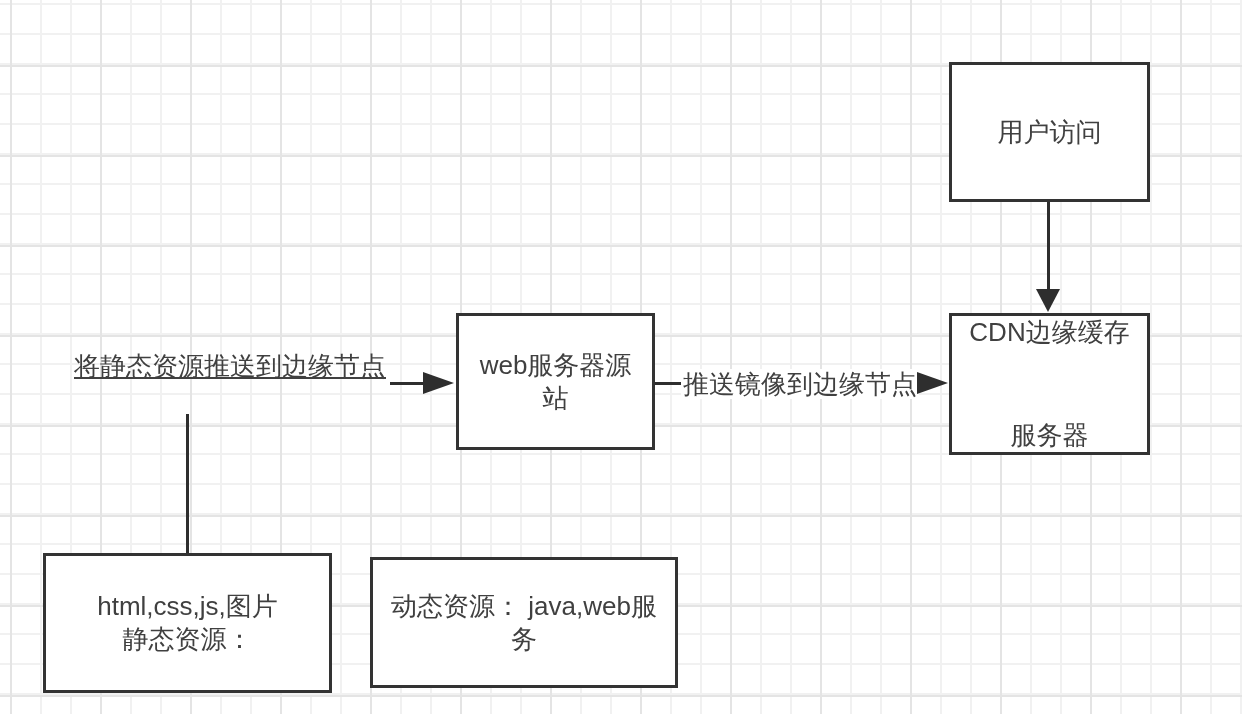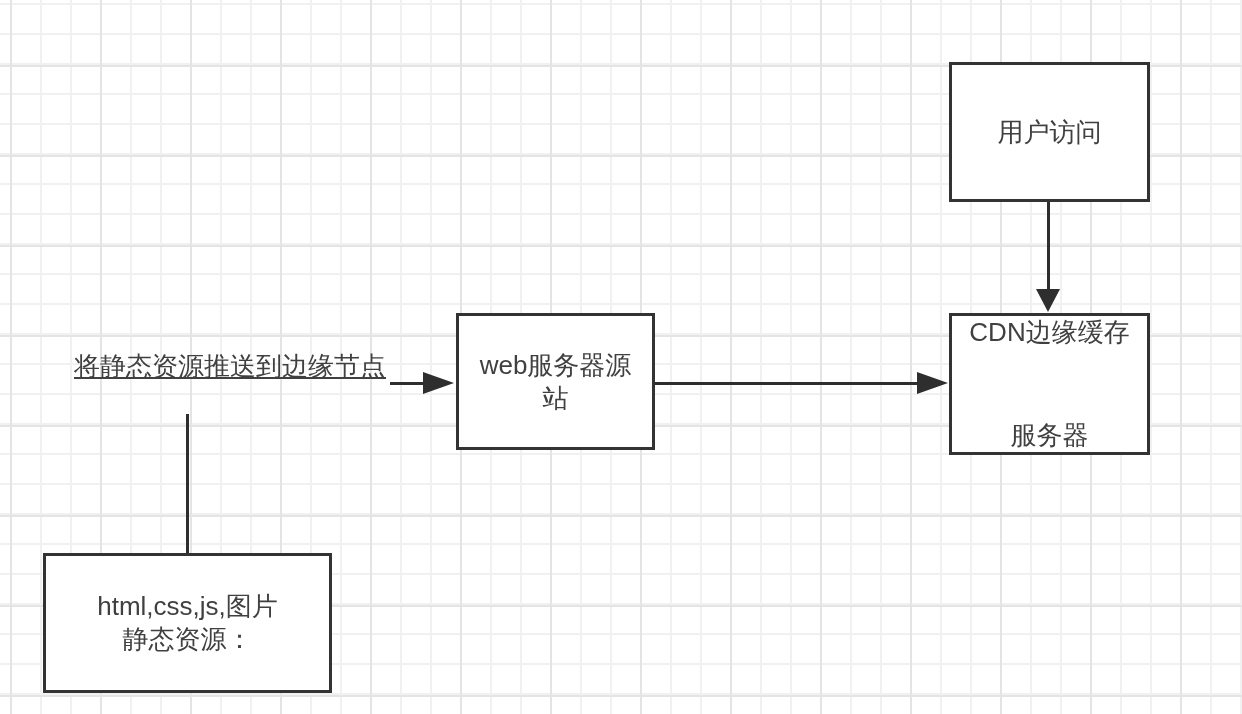"推送镜像到边缘节点" div.edge-label { html: none -> <div>推送镜像到边缘节点</div> }
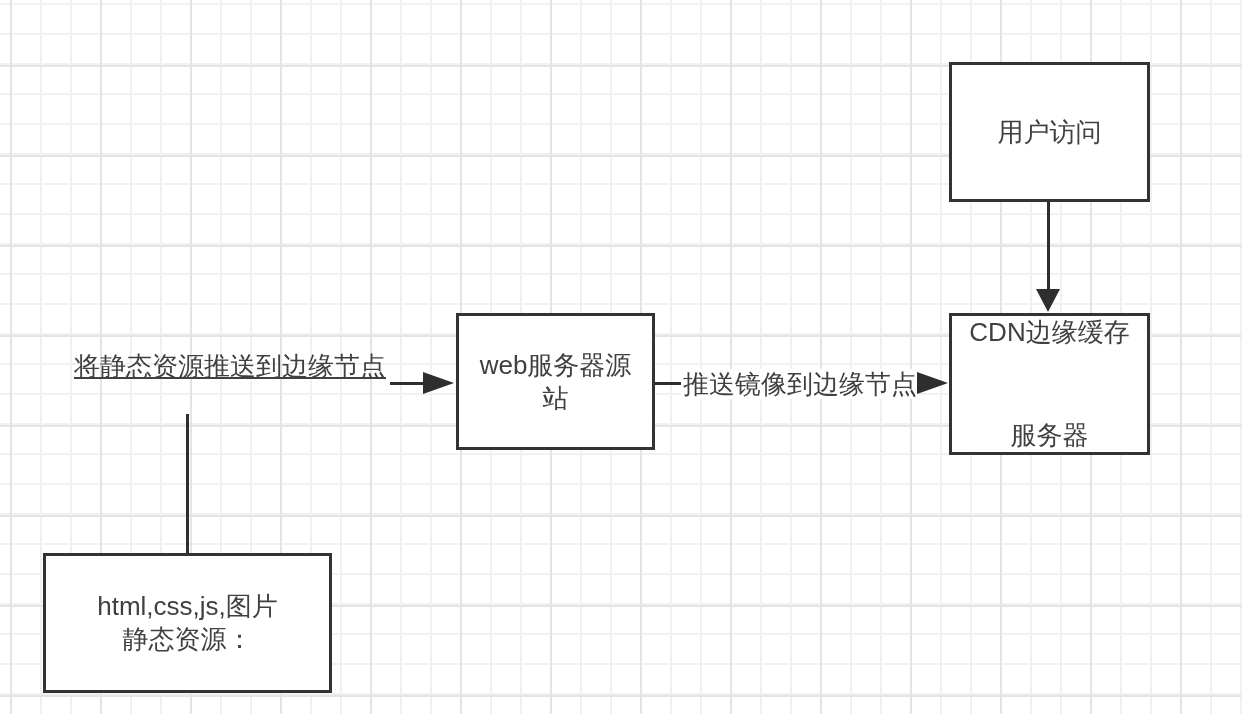"动态资源： java,web服" div.node { html: none -> <div> <span>动态资源： java,web服</span> <span>务</span> </div> }
